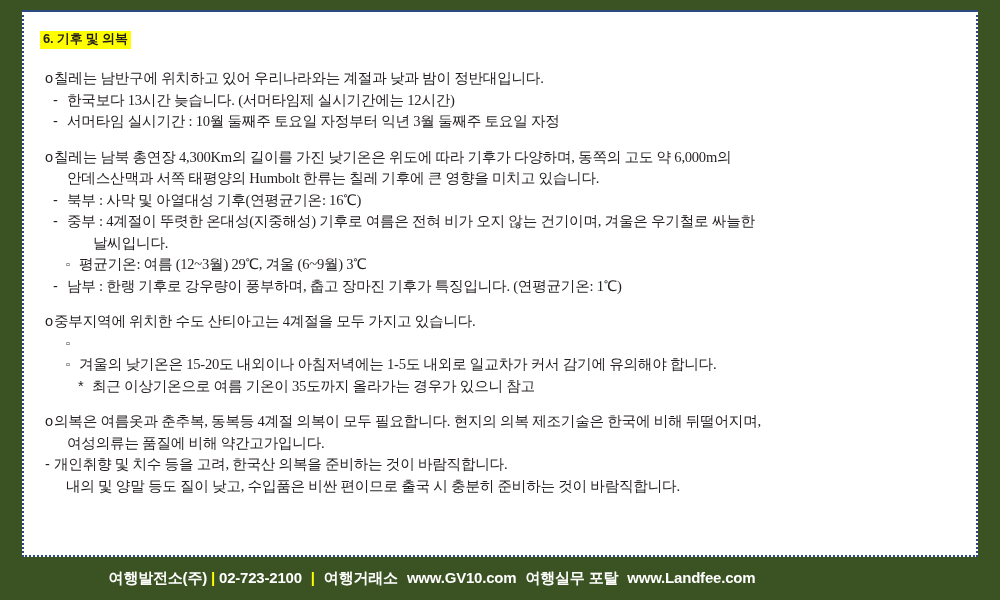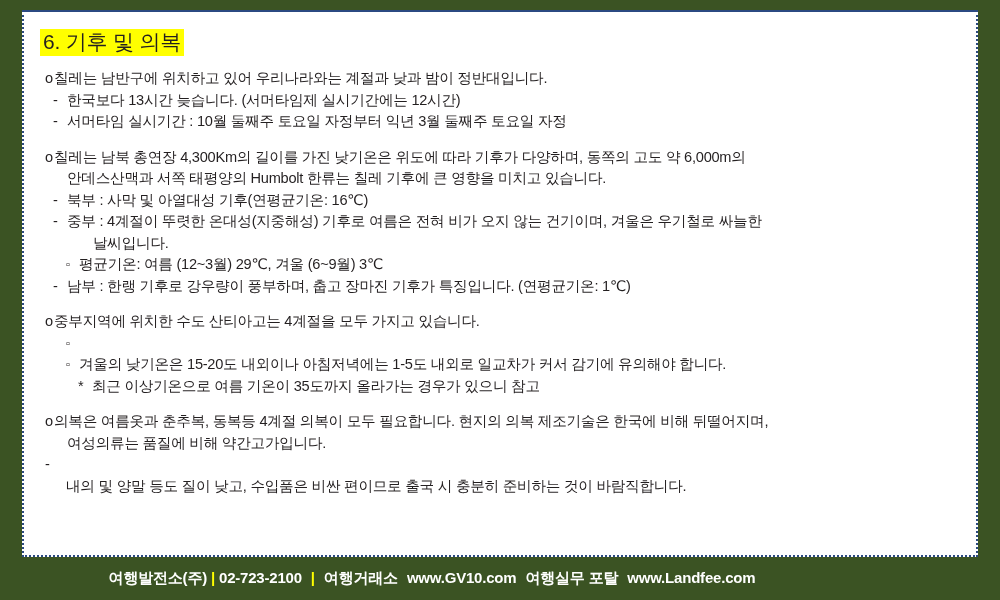"6. 기후 및 의복" #title { font-size: 21px -> 13px; font-weight: normal -> bold }
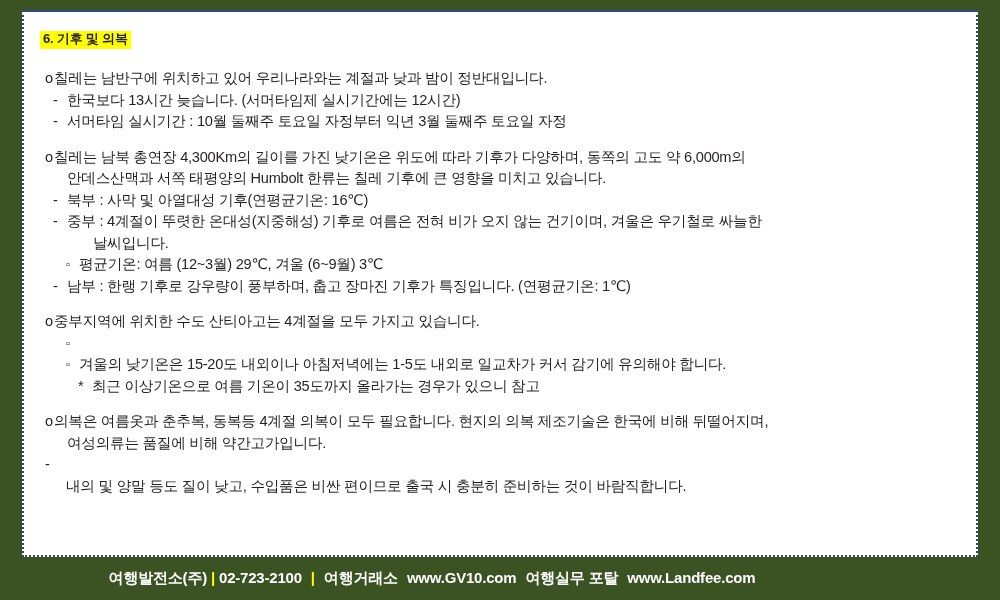"칠레는 남반구에 위치하고 있어 우리나라와는" .txt { font-family: none -> Liberation Serif, serif }
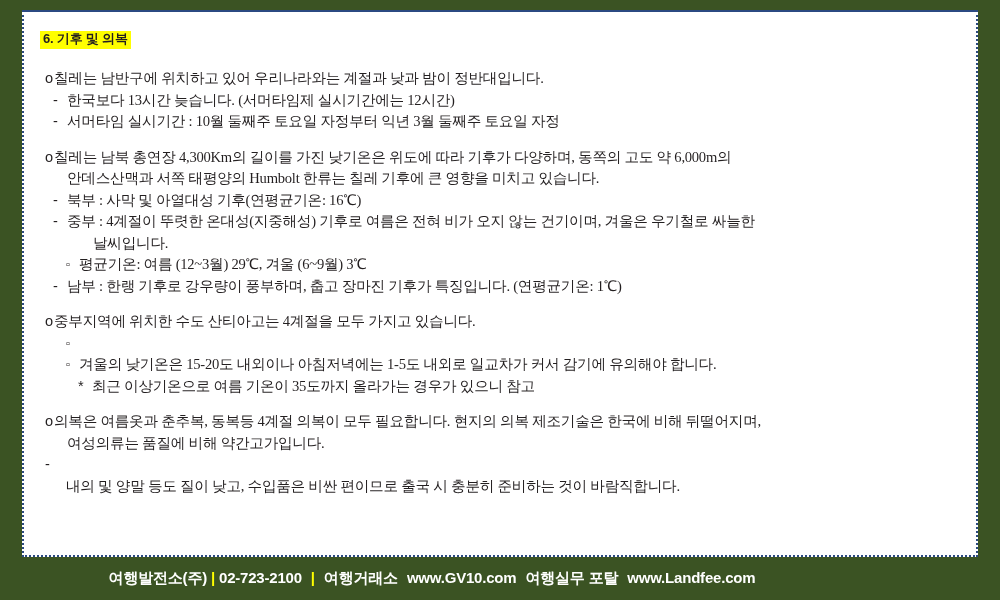"개인취향 및 치수 등을 고려," span.txt { html: none -> <span>개인취향 및 치수 등을 고려, 한국산 의복을 준비하는 것이 바람직합니다.</span> }
